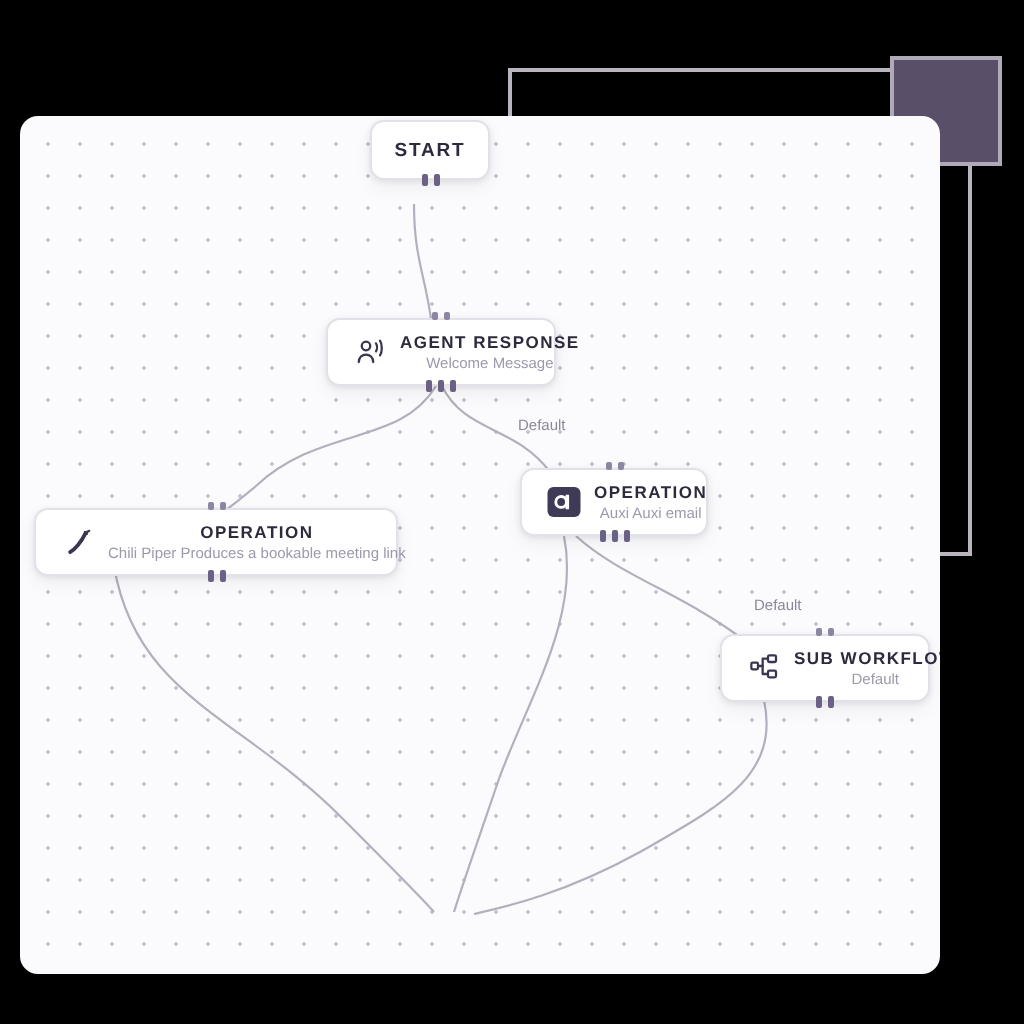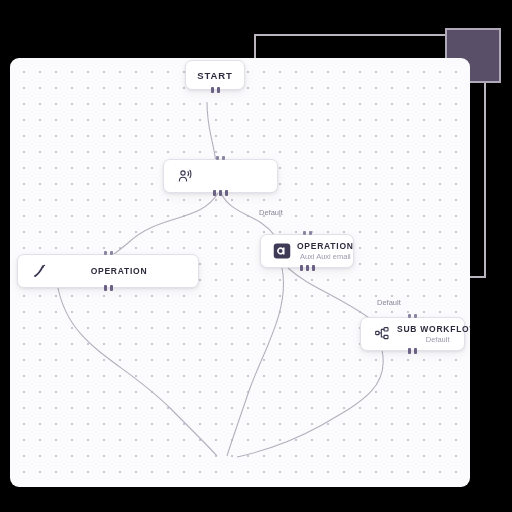"AGENT RESPONSE" div.node-text { html: none -> <div> <span>AGENT RESPONSE</span> <span>Welcome Message</span> </div> }
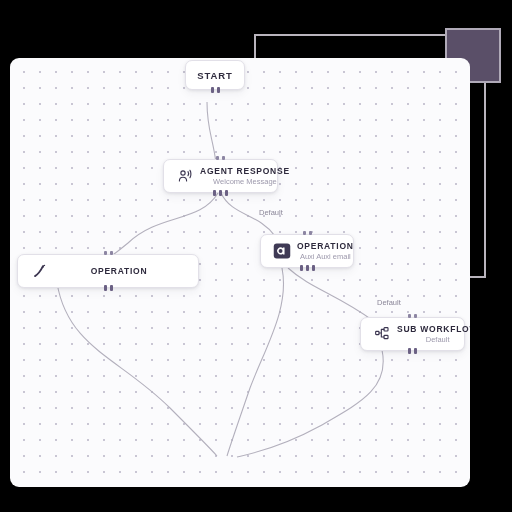"Chili Piper Produces a bookable" span.node-sub { html: none -> <span>Chili Piper Produces a bookable meeting link</span> }
